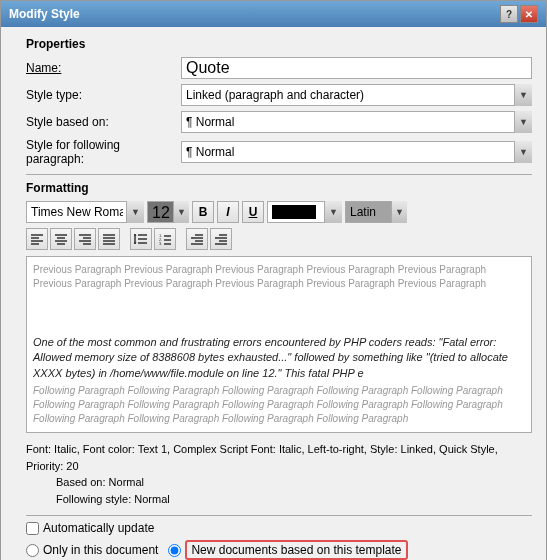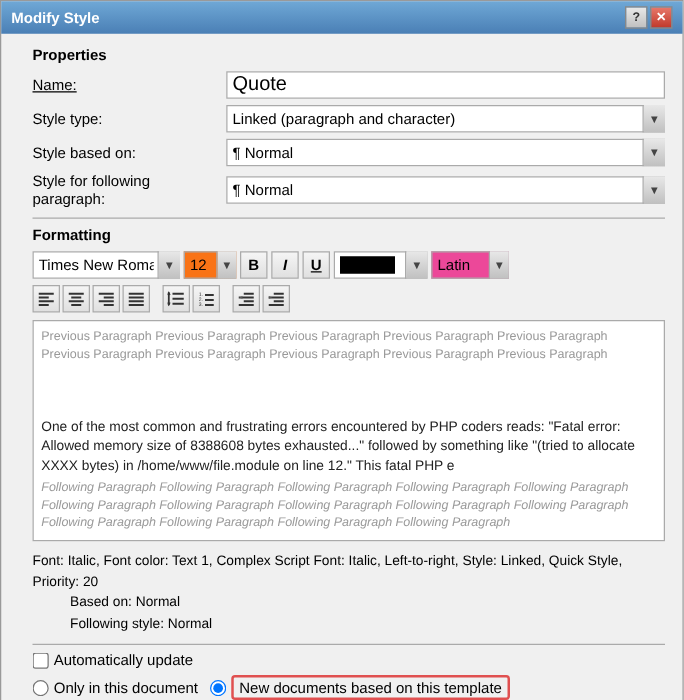"12" .size-select-wrap select { background: #f97316 -> #737373; font-size: 12px -> 16px }
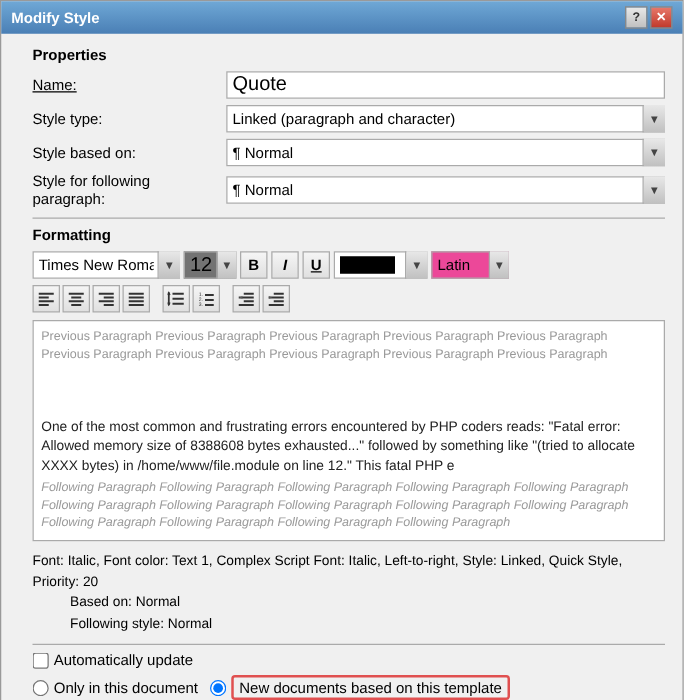"Latin" .lang-select-wrap select { background: #ec4899 -> #a3a3a3 }
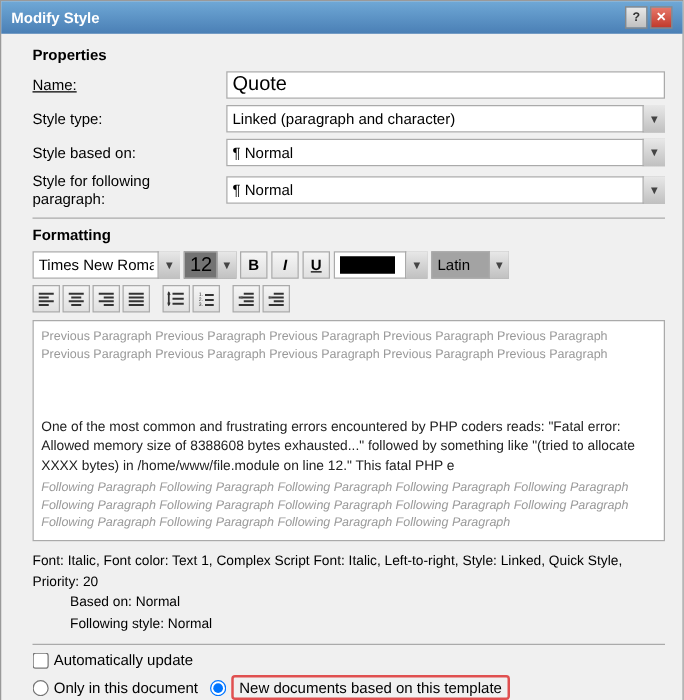"One of the most common" .preview-main { font-style: none -> italic }
